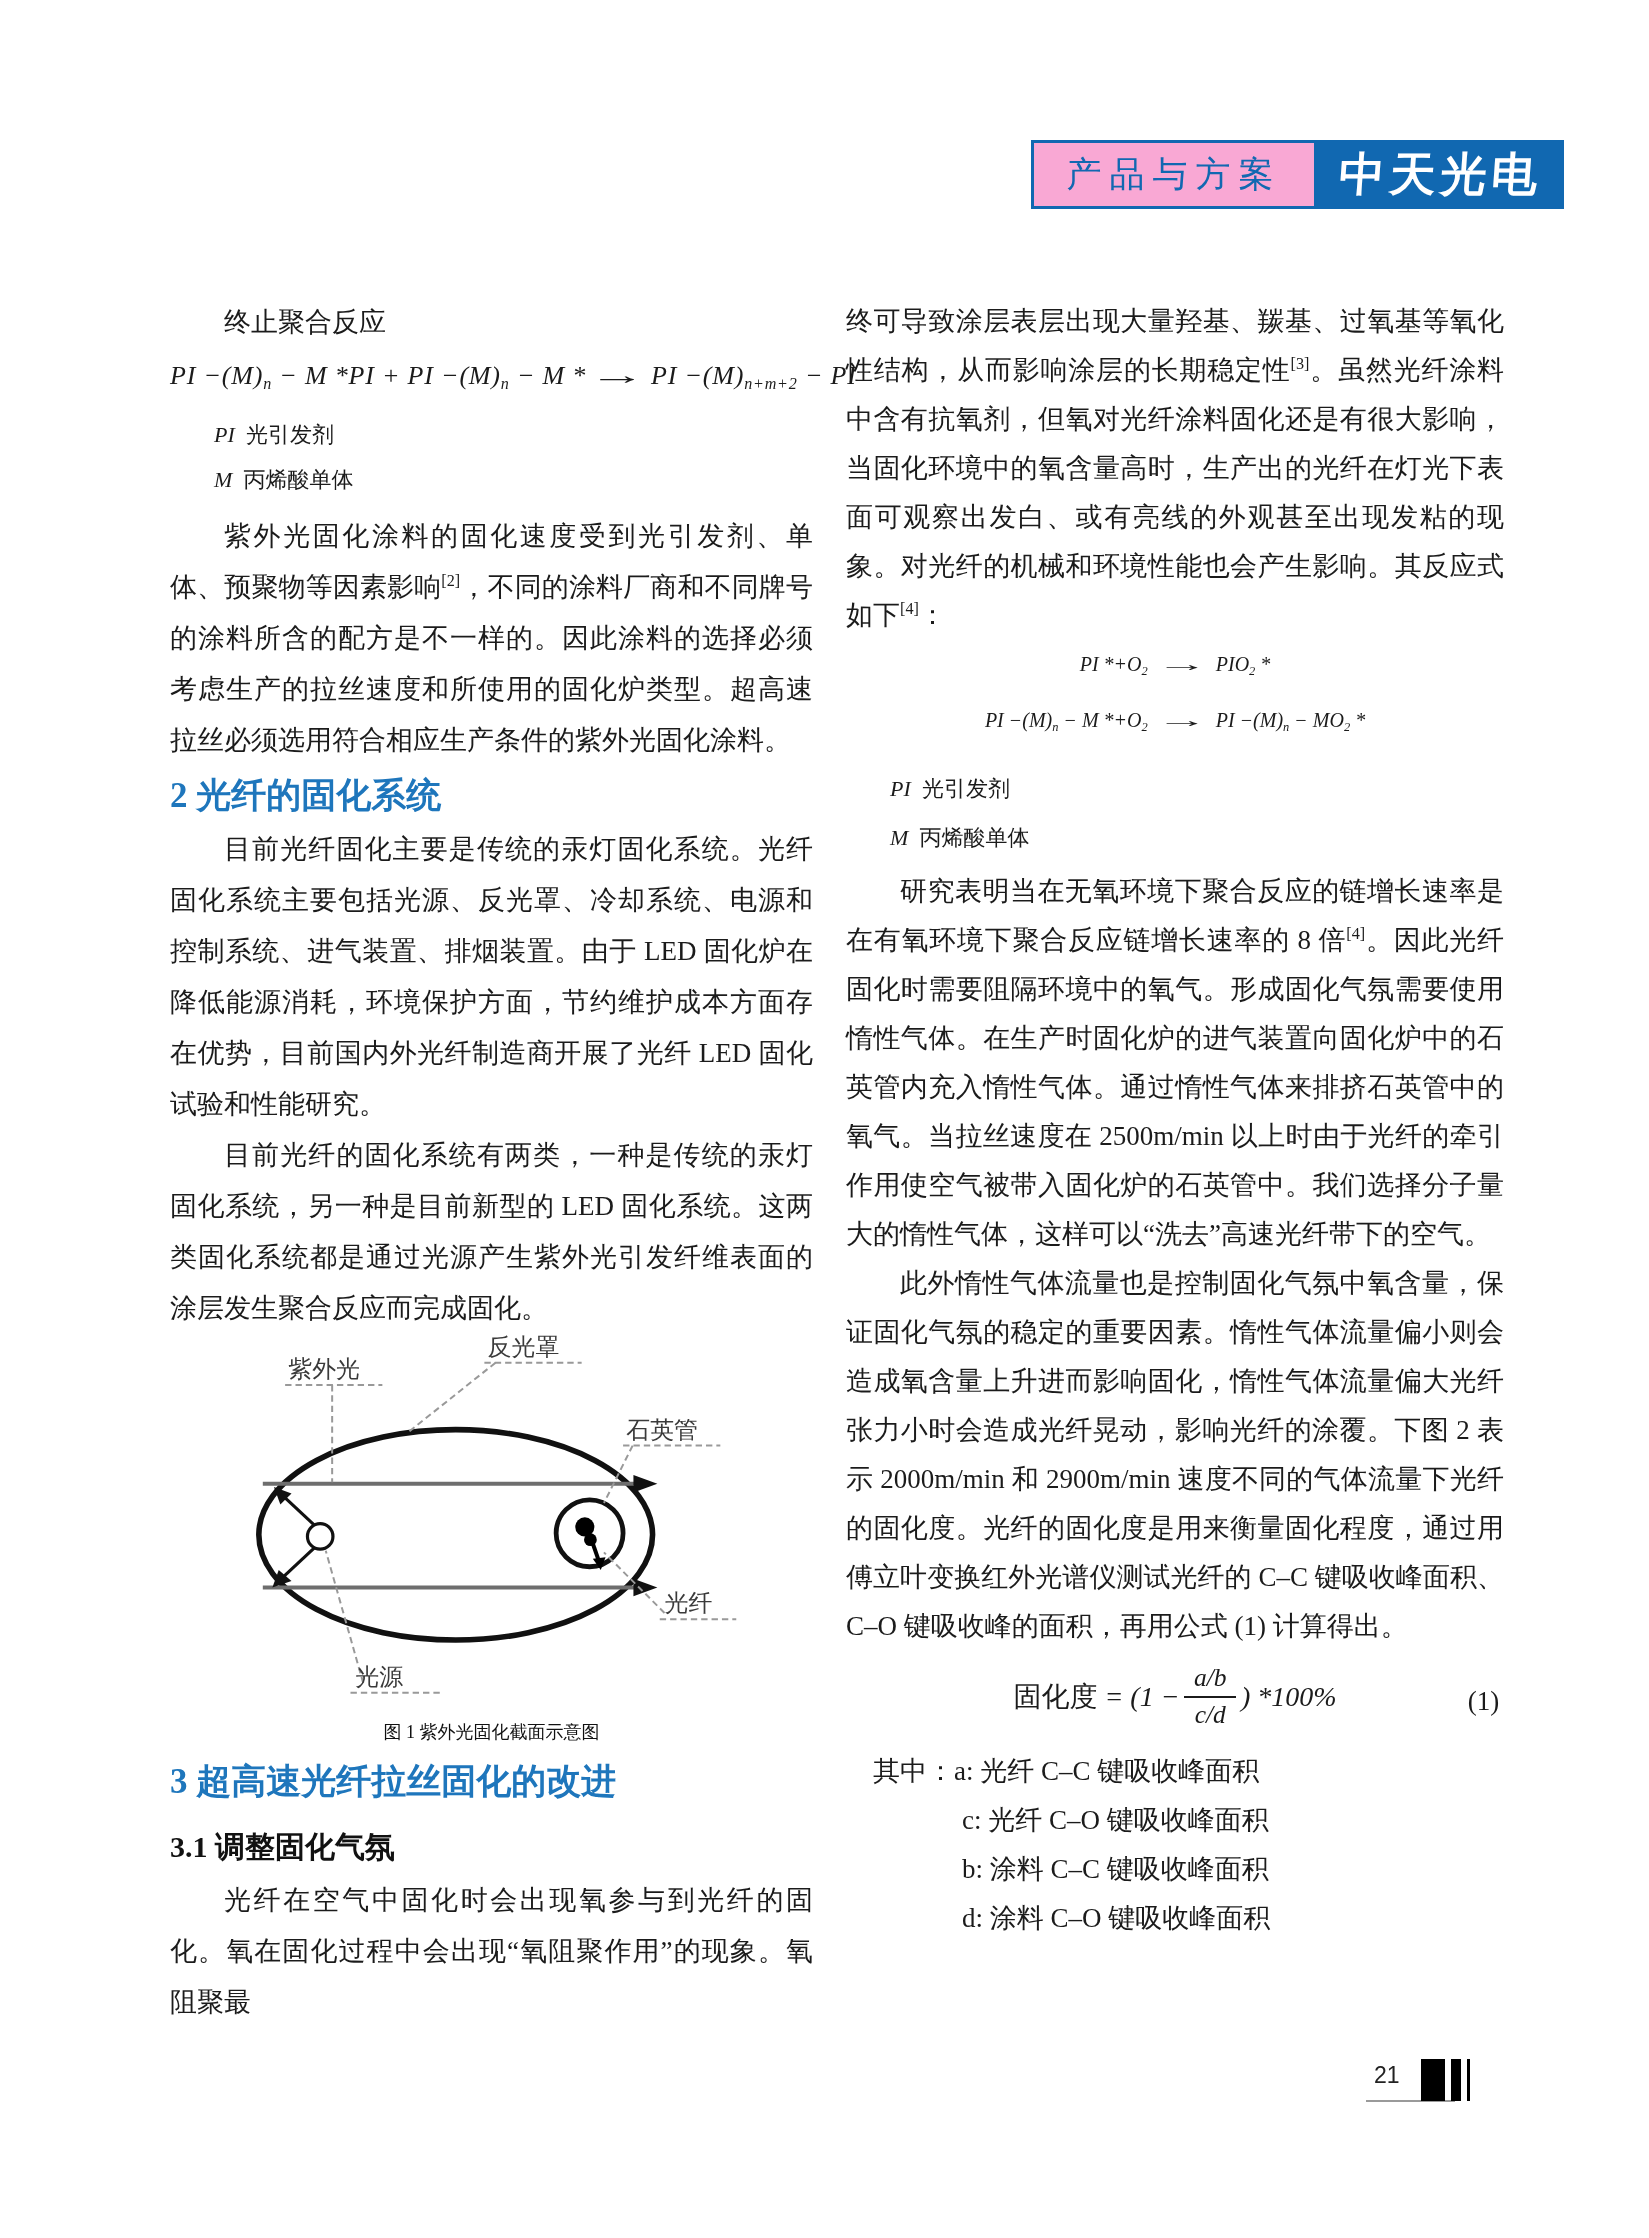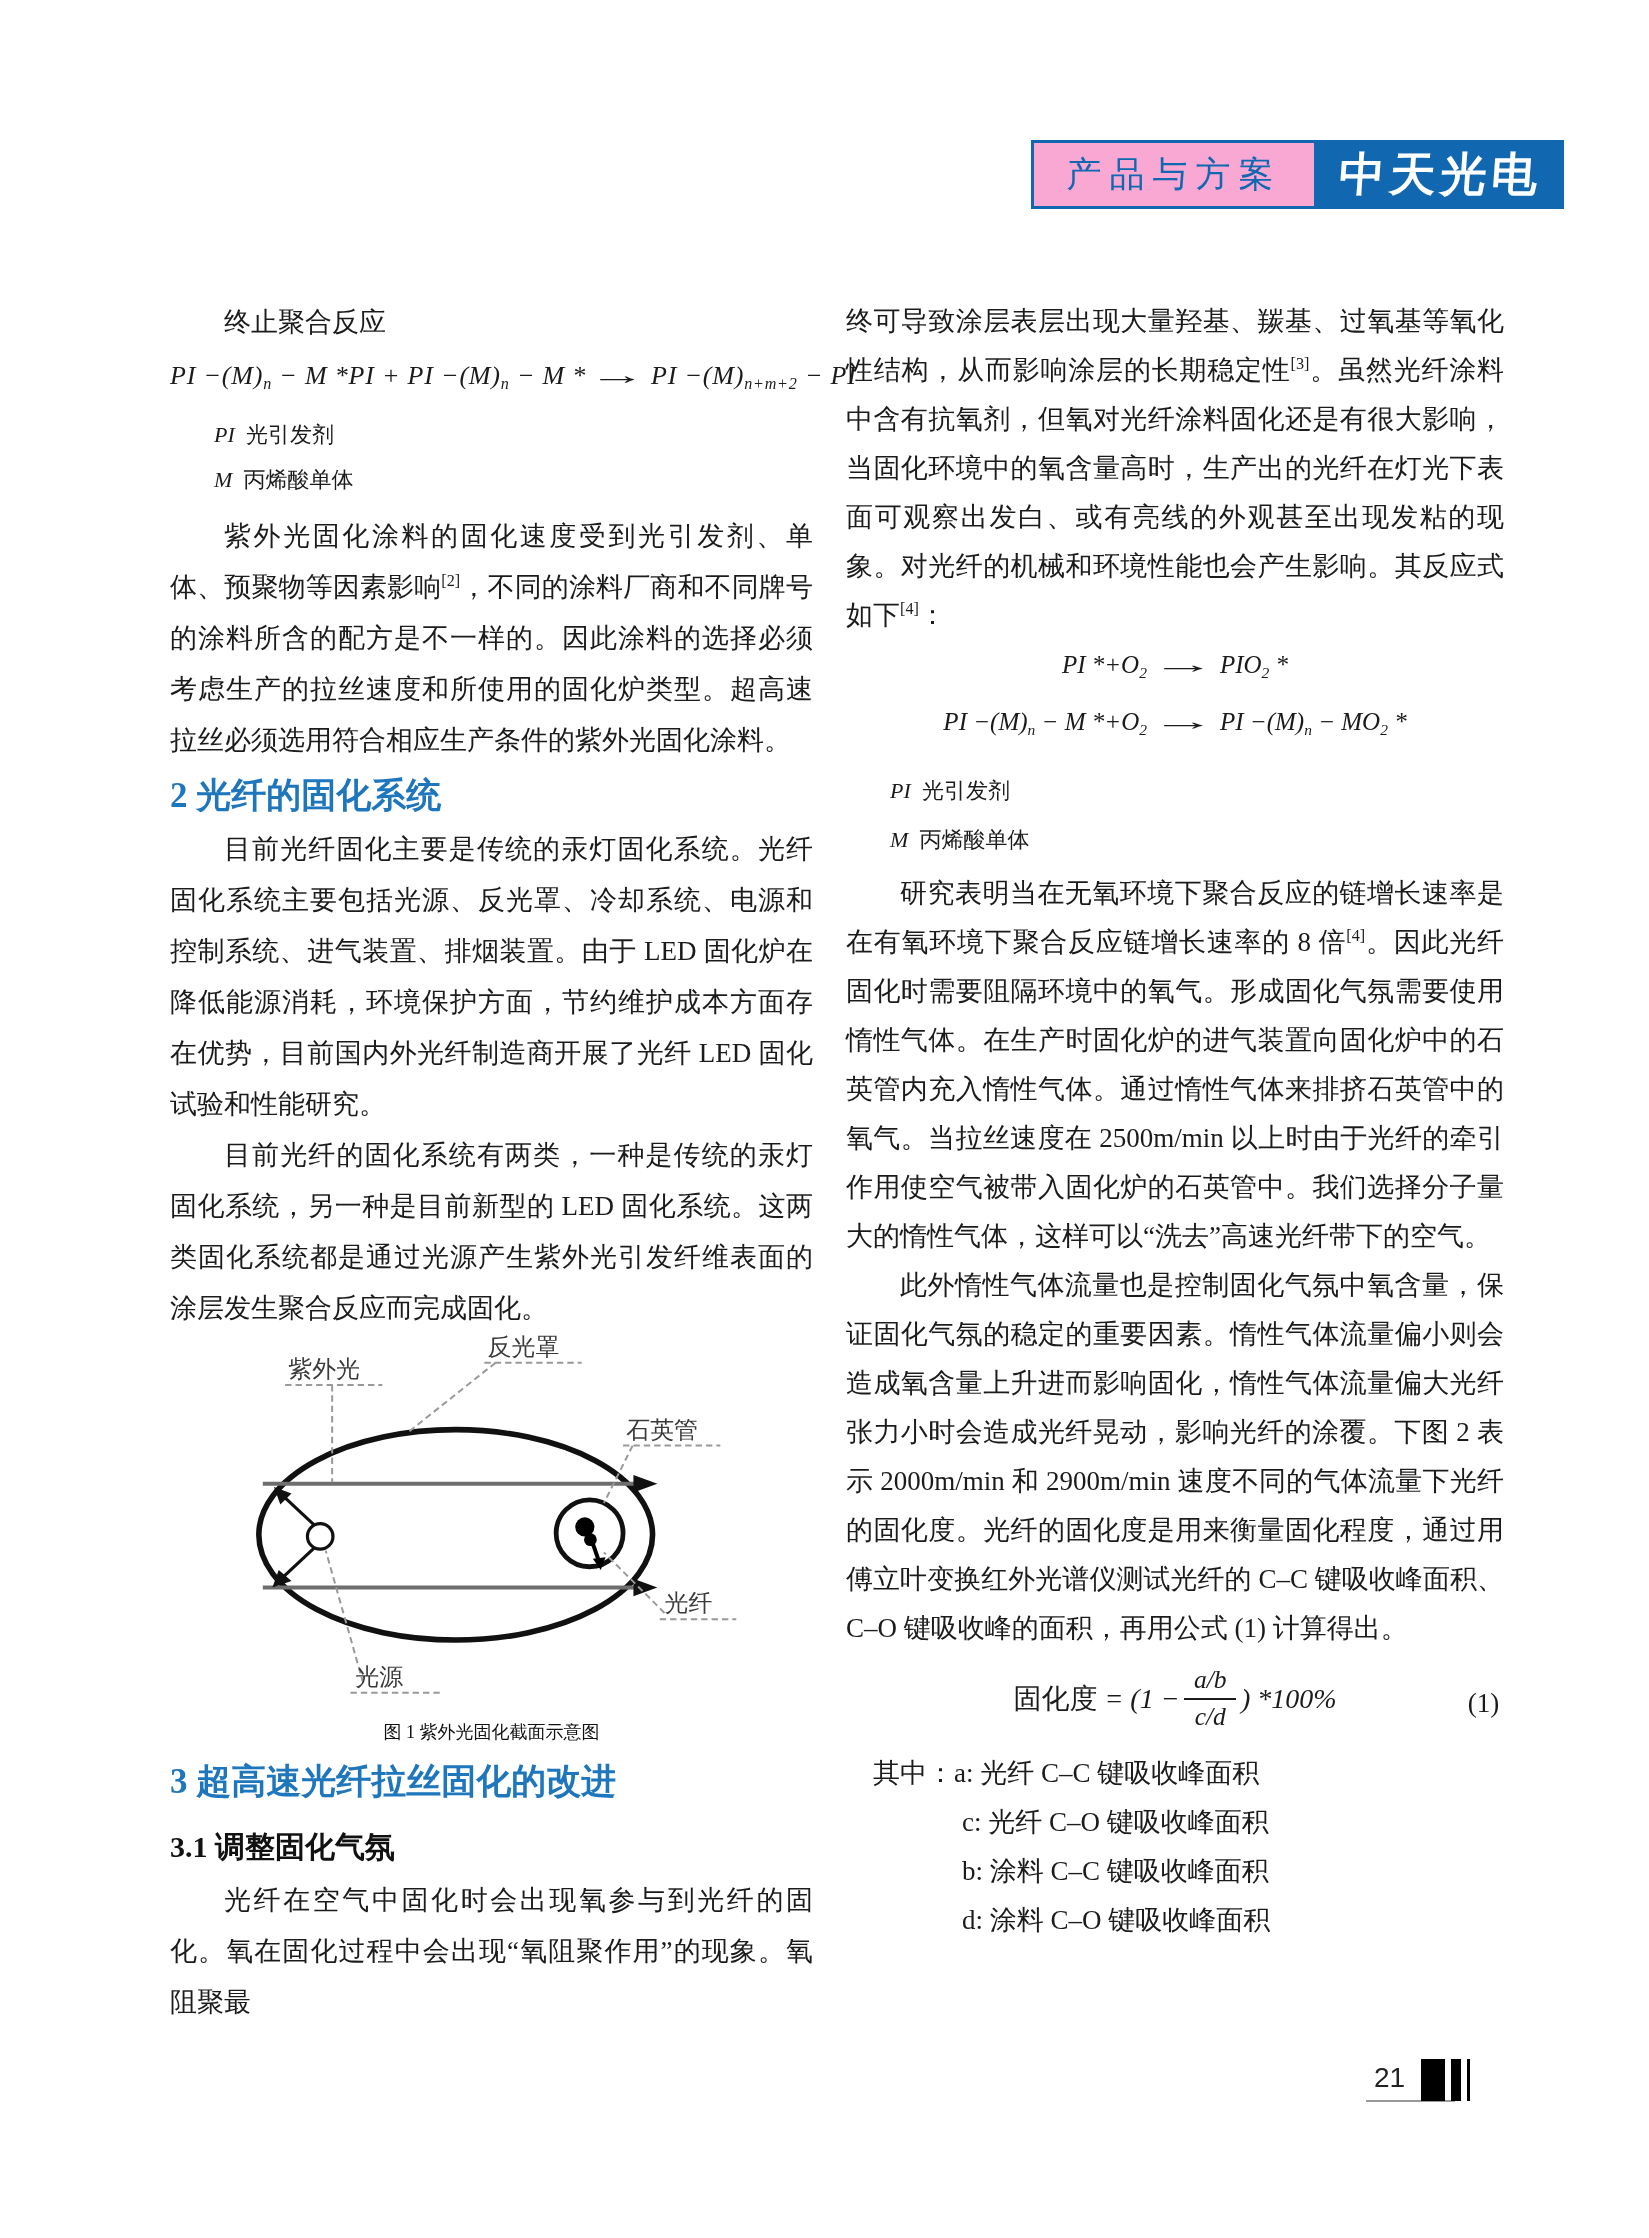"PI *+O2 → PIO2 *" .eqc { font-size: 25px -> 20px }
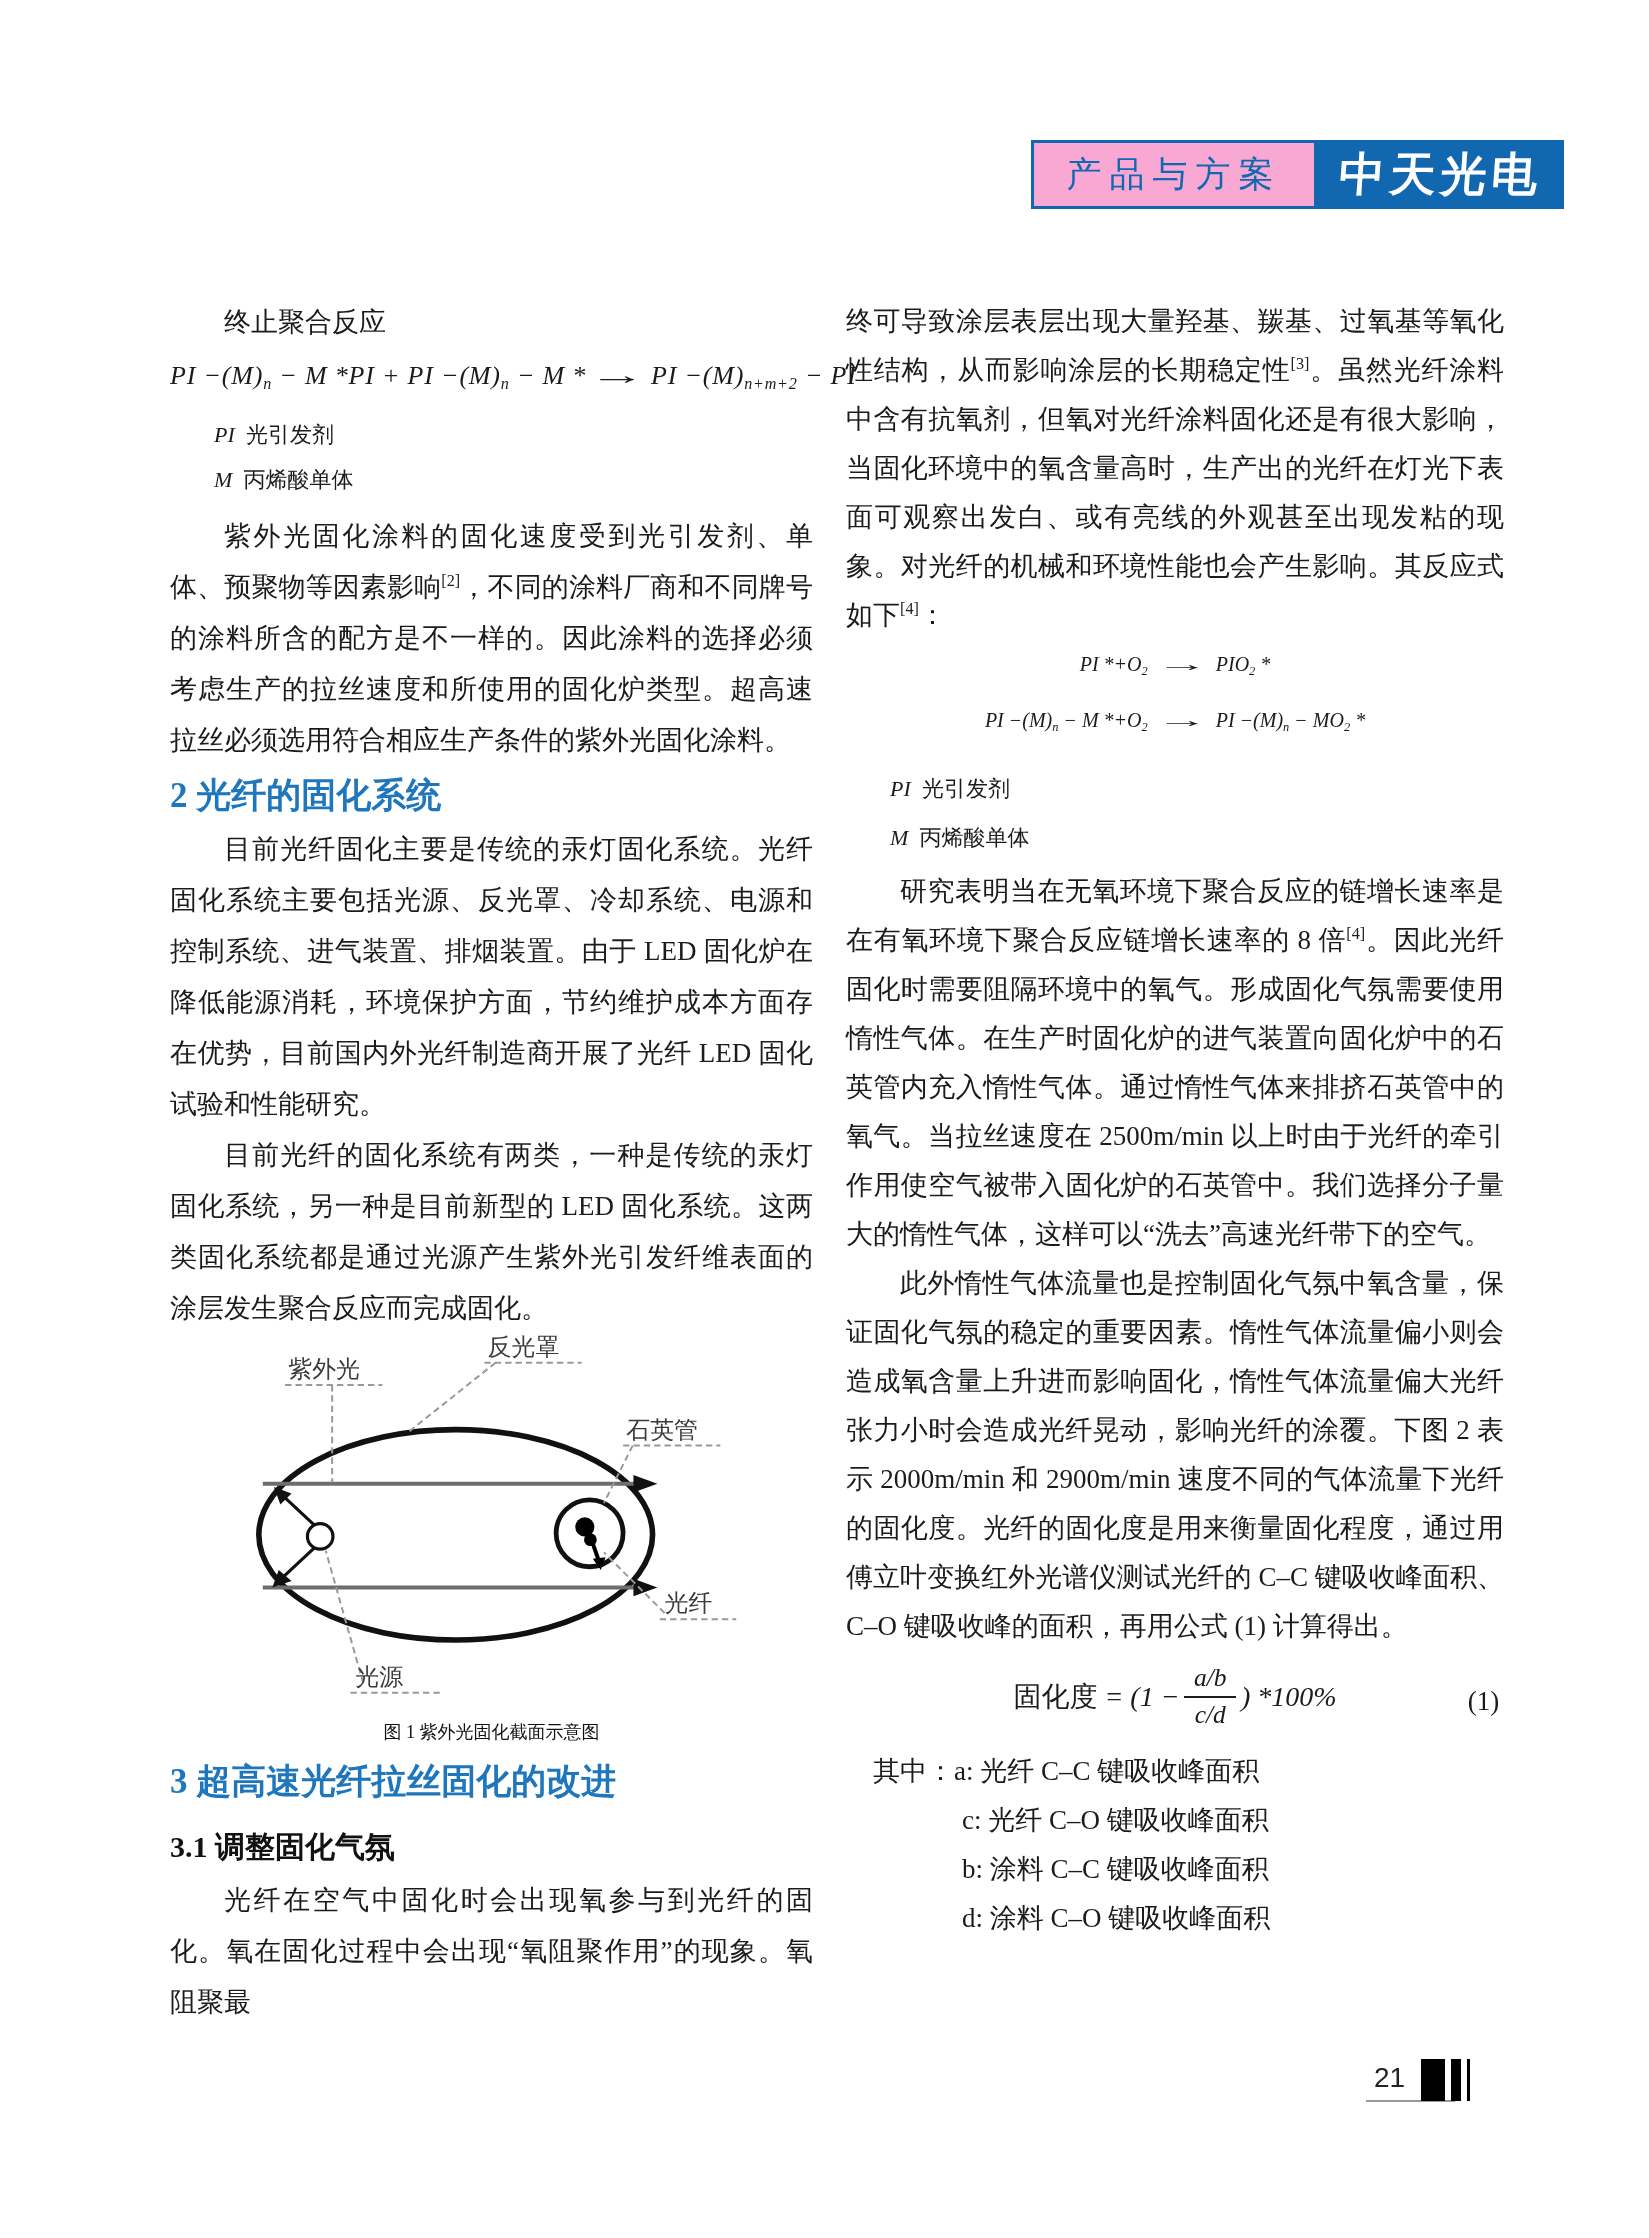"21" .foot-num { font-size: 28px -> 23px }
